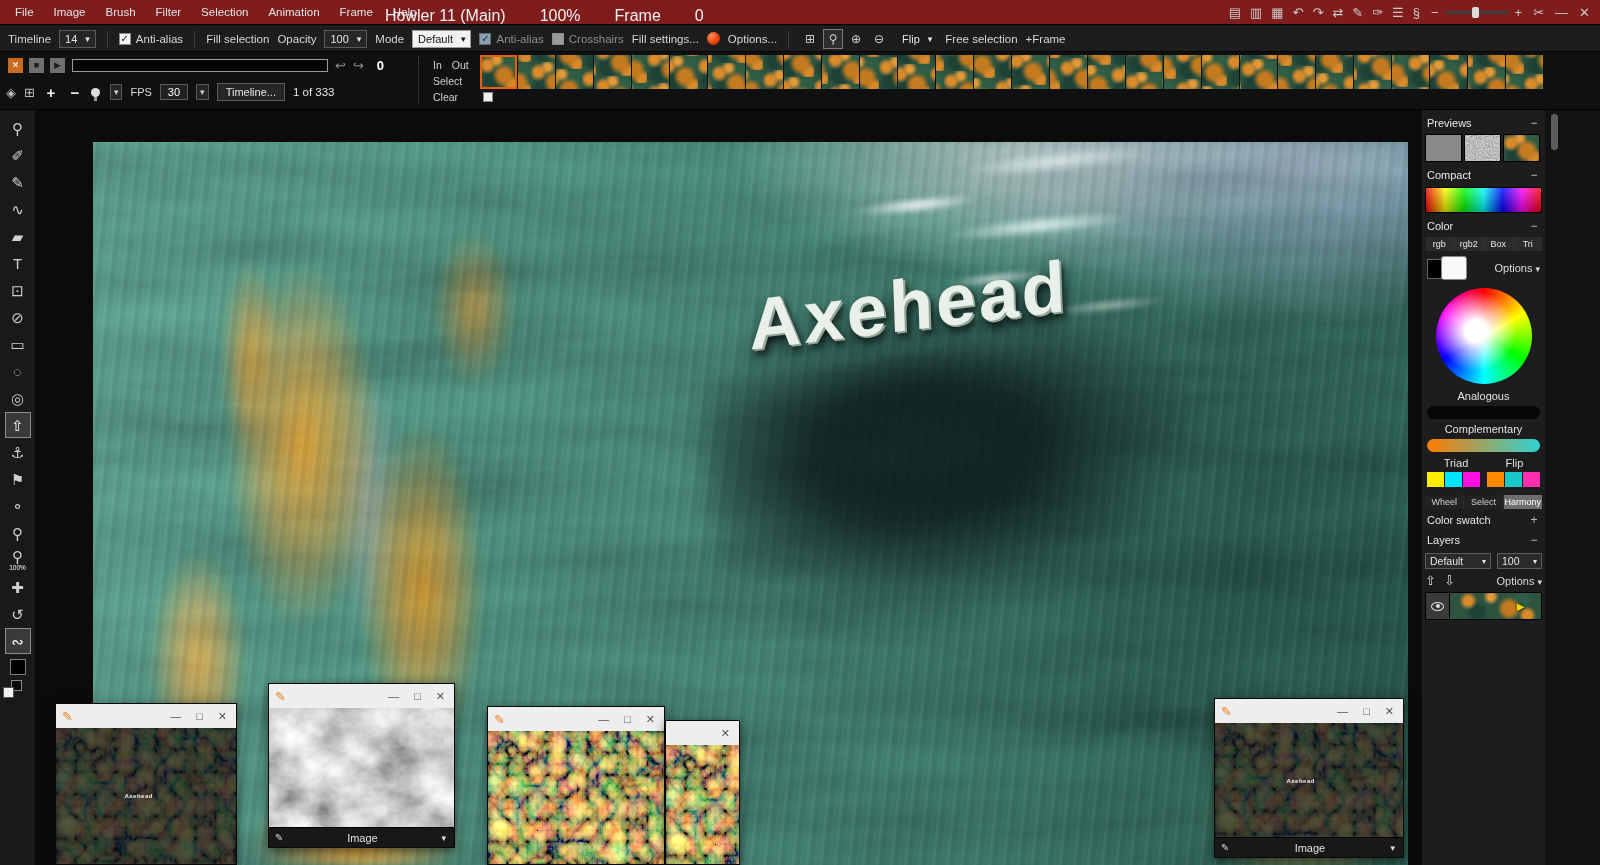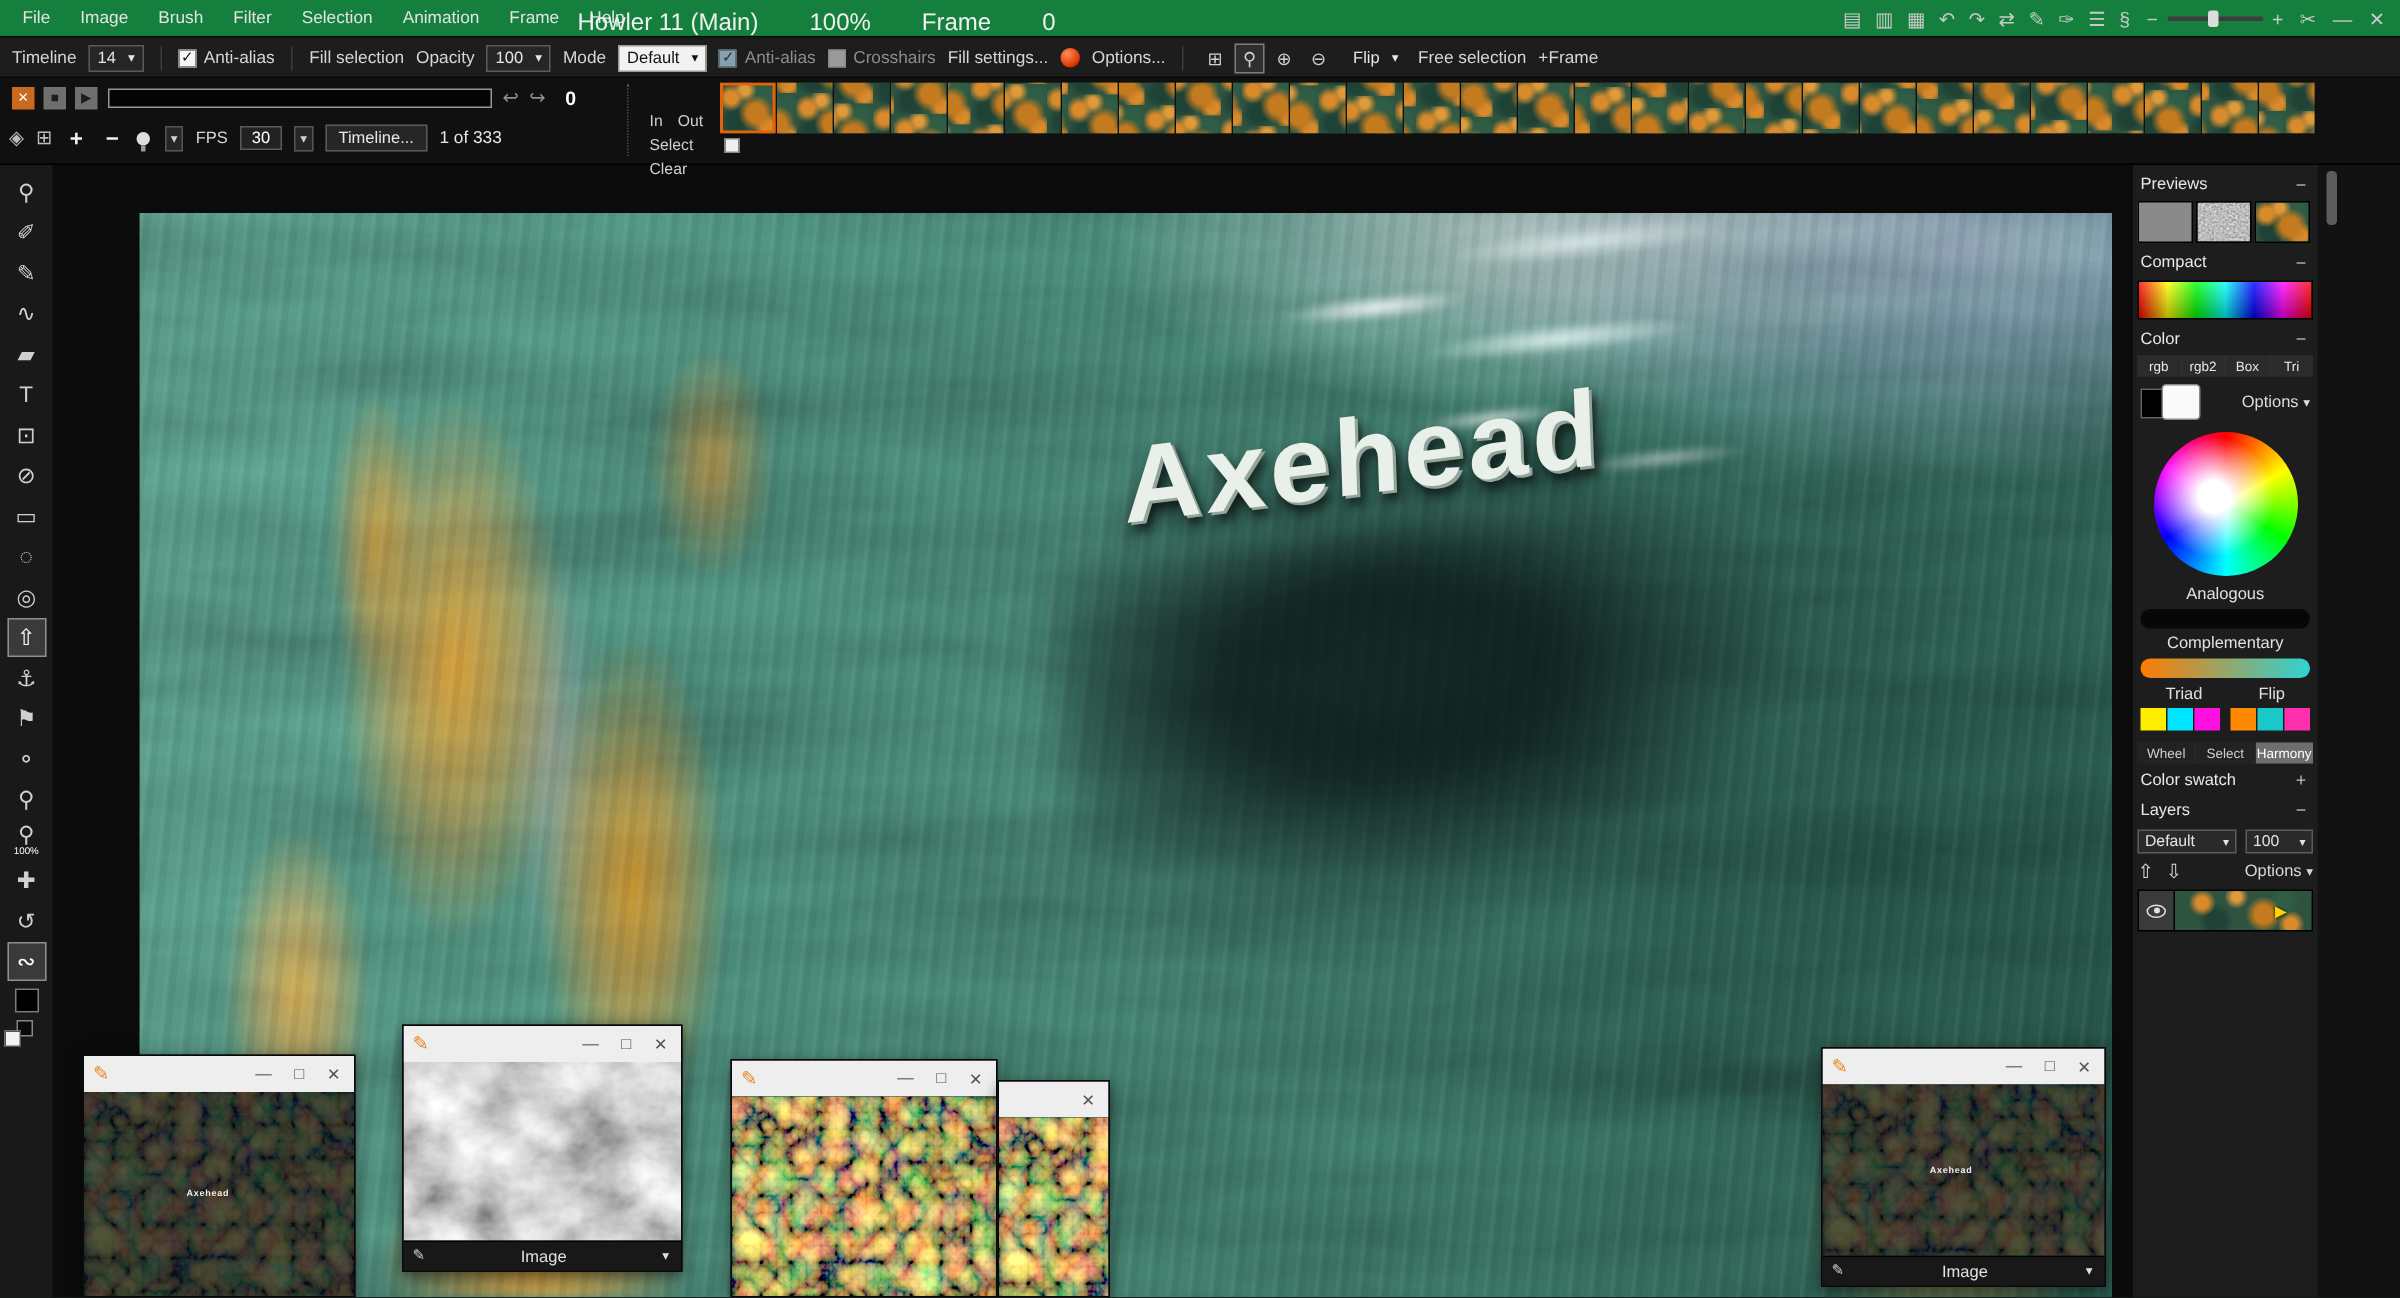"File" #titlebar { background: #15803d -> #7f1d1d }
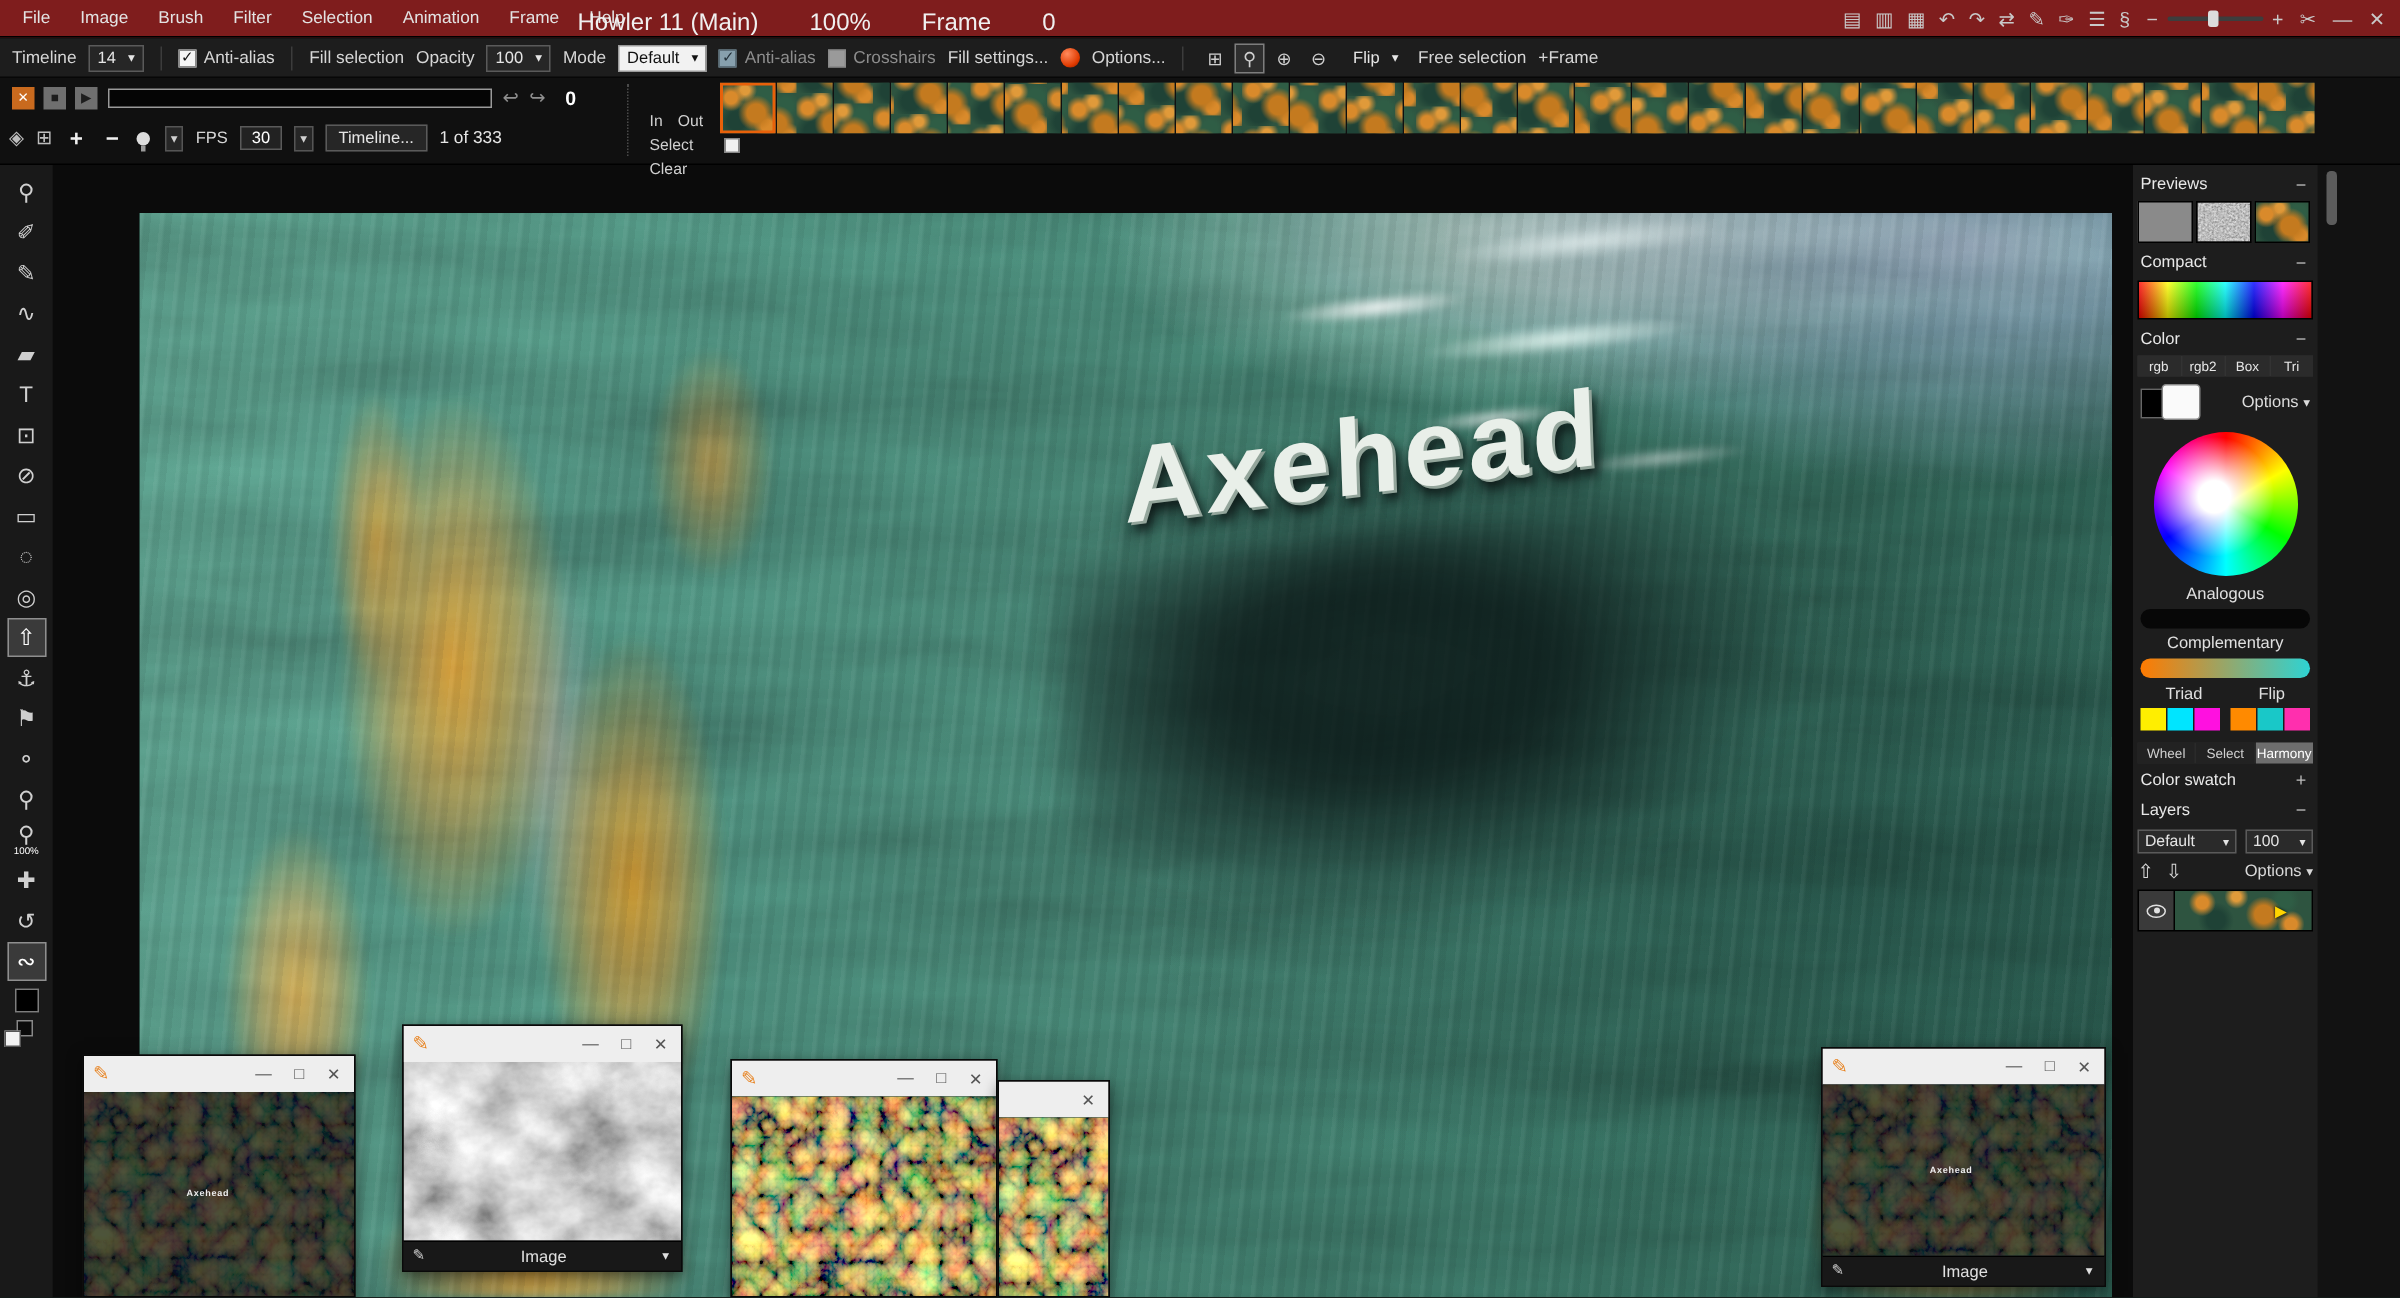"In" #inout { top: 21px -> 5px }
